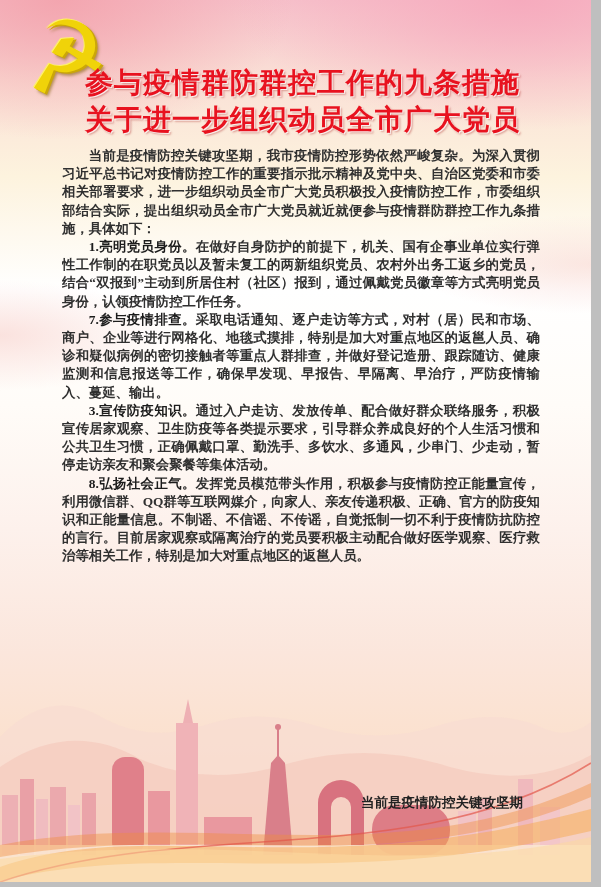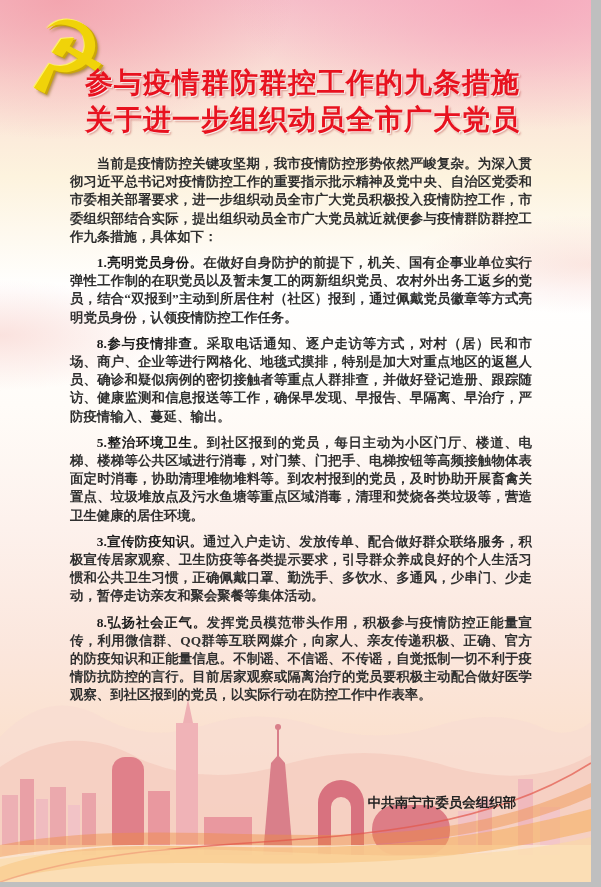"当前是疫情防控关键攻坚期，我市疫情防控形势依然严峻复杂。为深入贯彻习近平总书记对" .doc-body p { margin: 8px -> 0 }
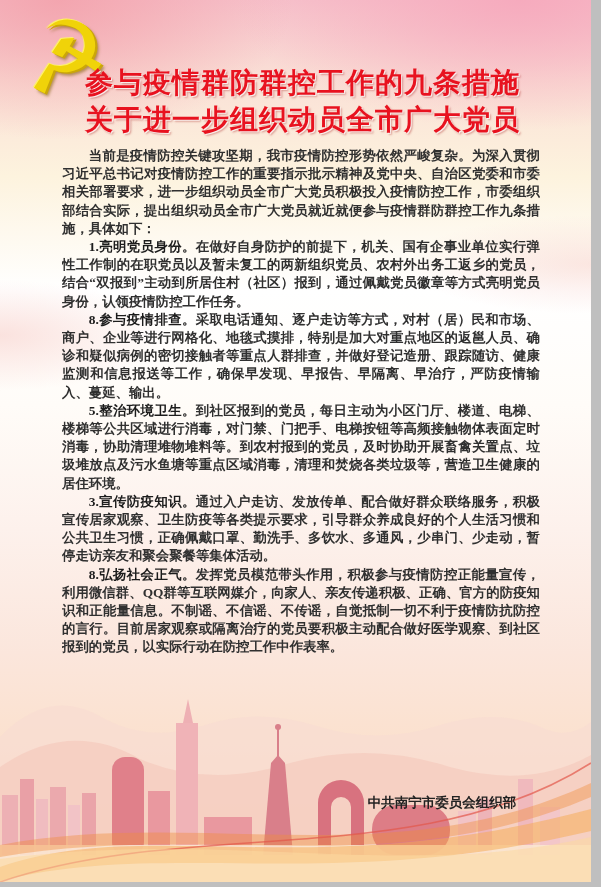"8.参与疫情排查。" span.m-head { text: 8 -> 7 }
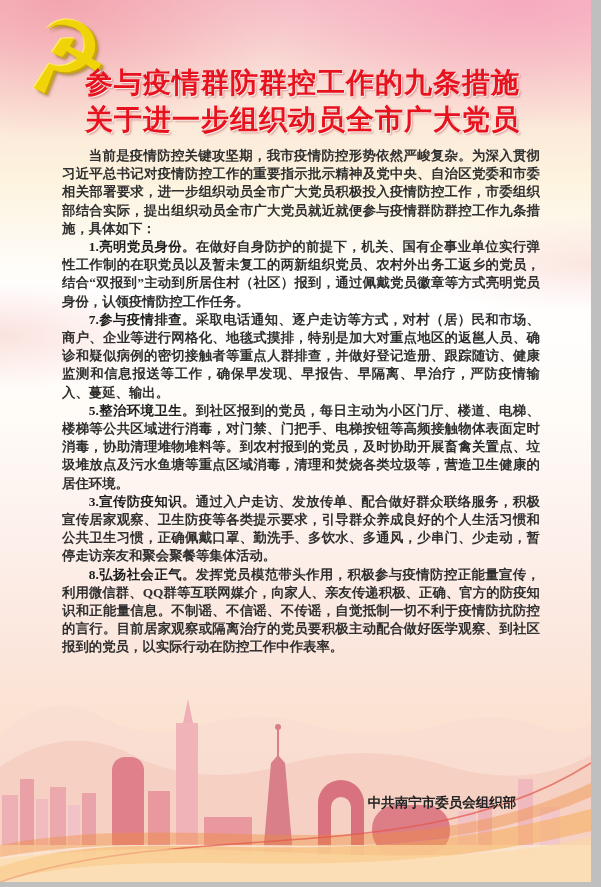"5.整治环境卫生。到社区报到的党员，每日主动为小区门厅、楼道、电梯、楼梯等公共区" p { html: <p><span>5.整治环境卫生。</span><span>到社区报到的党员，每日主动为小区门厅、楼道、电梯、楼梯等公共区域进行消毒，对门禁、门把手、电梯按钮等高频接触物体表面定时消毒，协助清理堆物堆料等。到农村报到的党员，及时协助开展畜禽关置点、垃圾堆放点及污水鱼塘等重点区域消毒，清理和焚烧各类垃圾等，营造卫生健康的居住环境。</span></p> -> none }
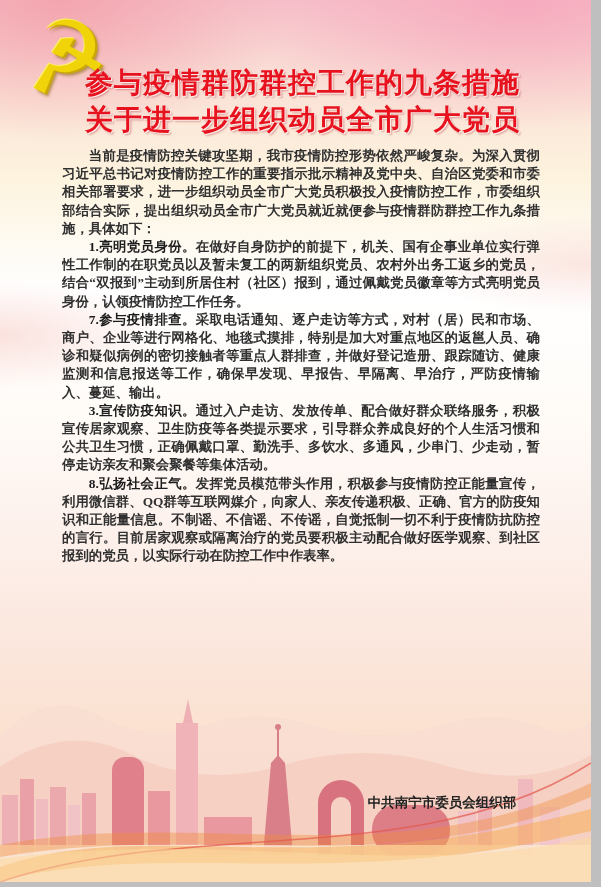"发挥党员模范带头作用，积极参与疫情防控正能量宣传，利用微信群、QQ群等互联网媒介" span { text: 到社区报到的党员，以实际行动在防控工作中作表率 -> 医疗救治等相关工作，特别是加大对重点地区的返邕人员 }
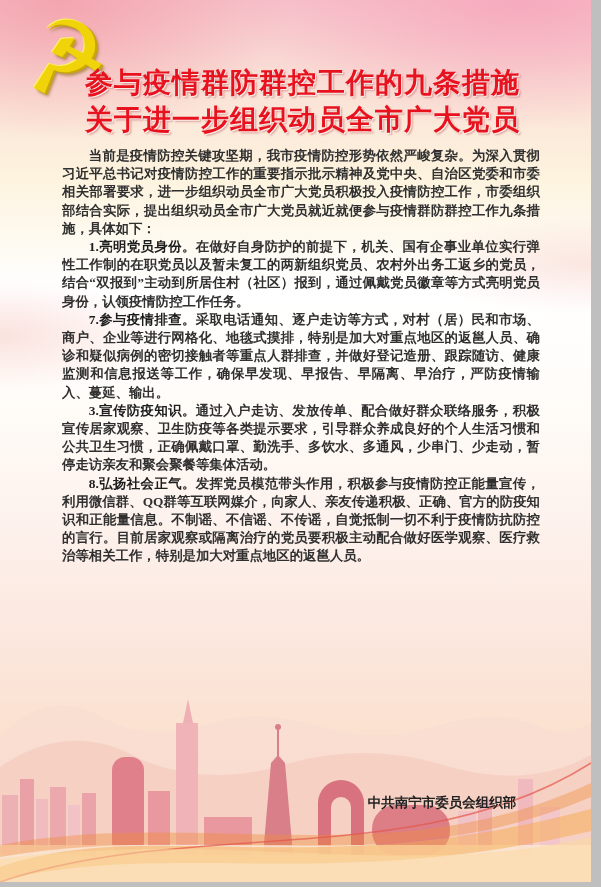"中共南宁市委员会组织部" div { text: 中共南宁市委员会组织部 -> 当前是疫情防控关键攻坚期 }
